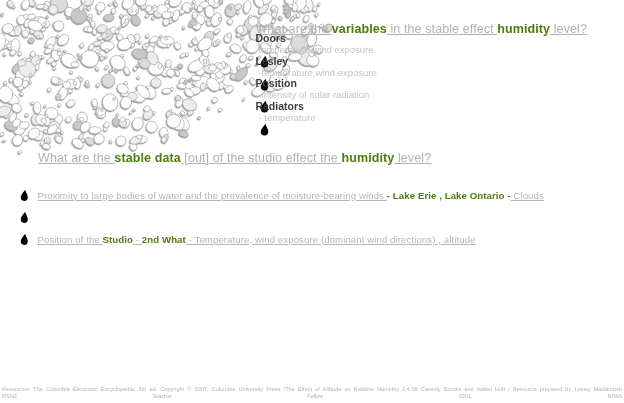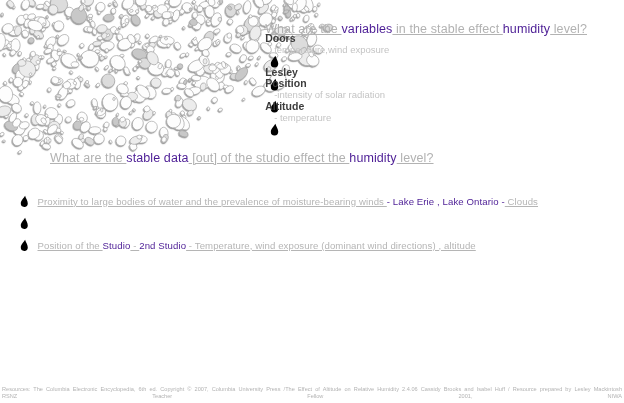"variables" .sg { color: #4c1d95 -> #4d7c0f; font-weight: normal -> bold }
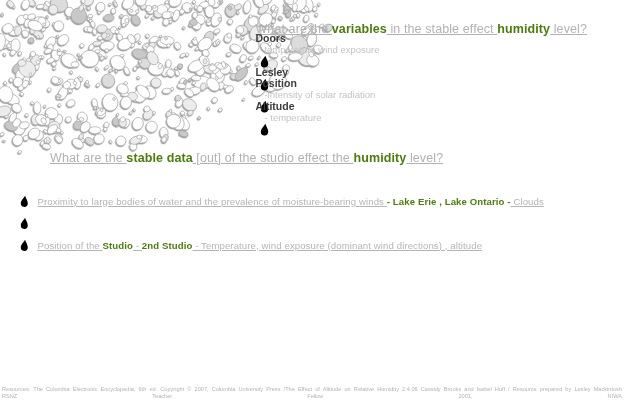"temperature,wind exposure" .item-detail { margin-left: 9px -> 3px }
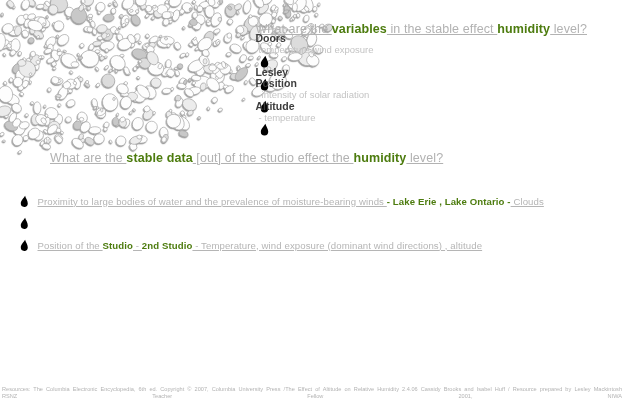"-temperature,wind exposure" span.item-detail { html: none -> <span>-temperature,wind exposure</span> }
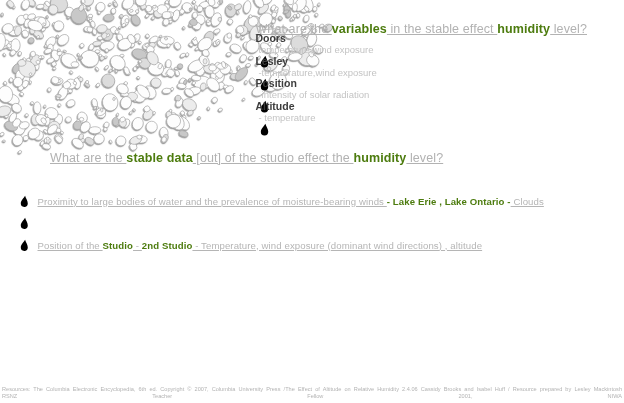"Altitude" span.item-label { text: Altitude -> Radiators }
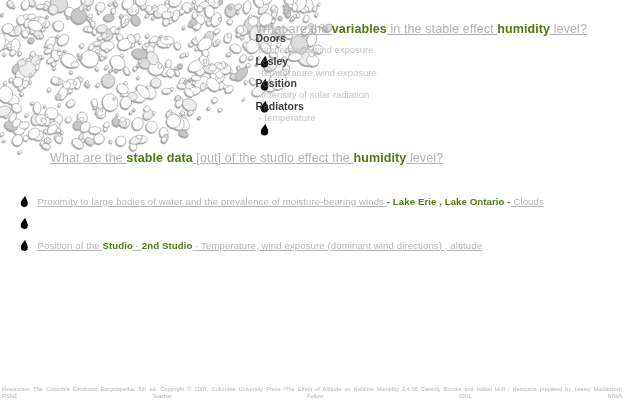"What are the stable data" .stable-section .question { margin-left: 30px -> 18px }
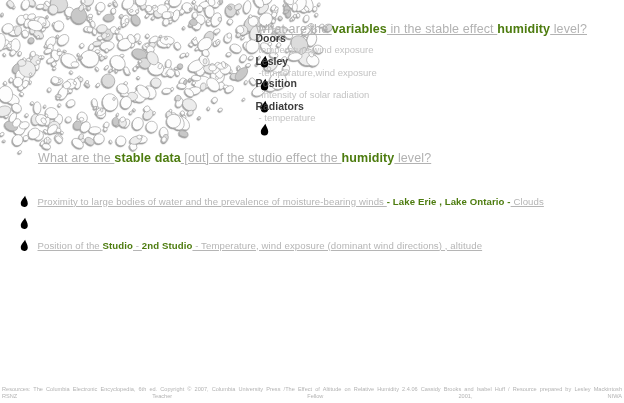"Proximity to large bodies of" .bullets { margin-top: 24px -> 18px }
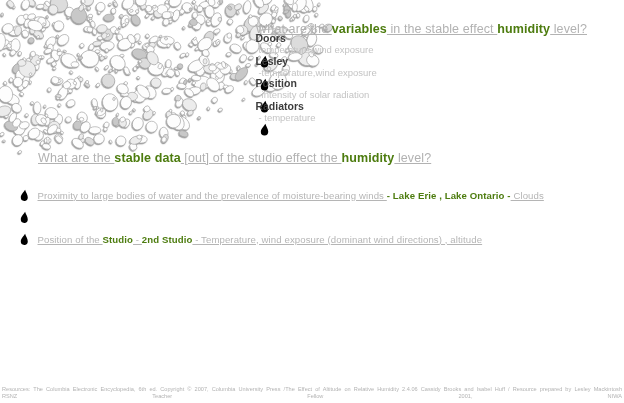"2nd Studio" span.sg { text: Studio -> What }
